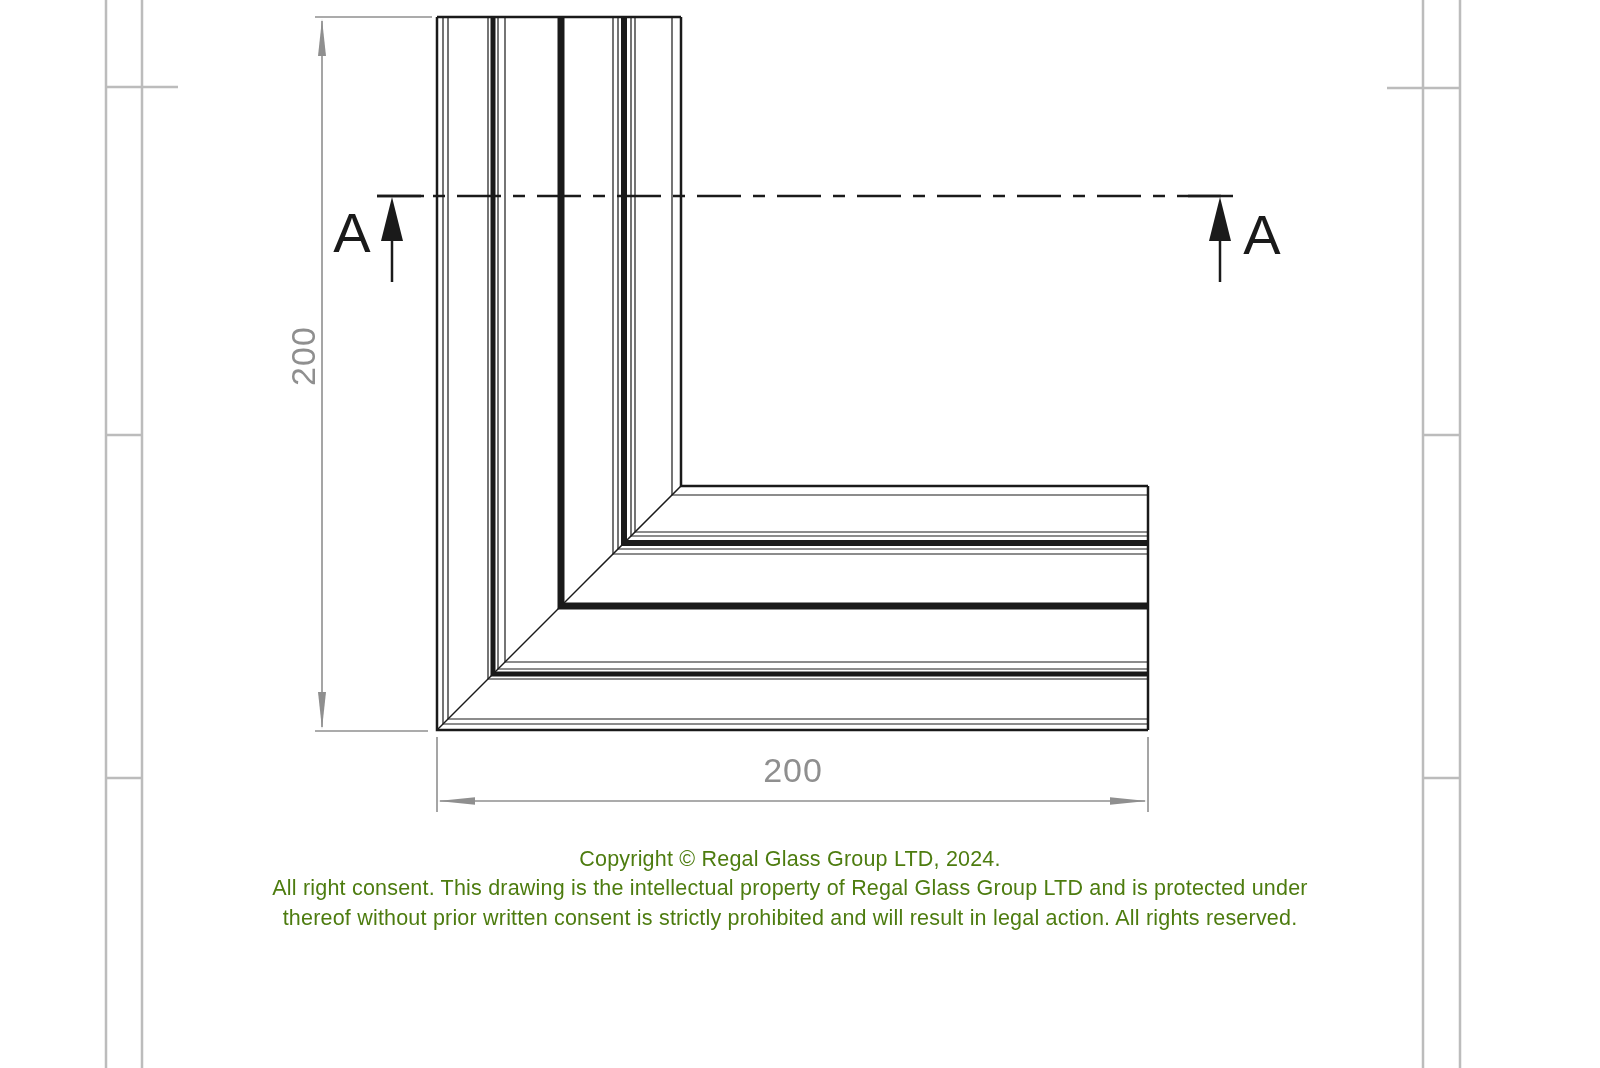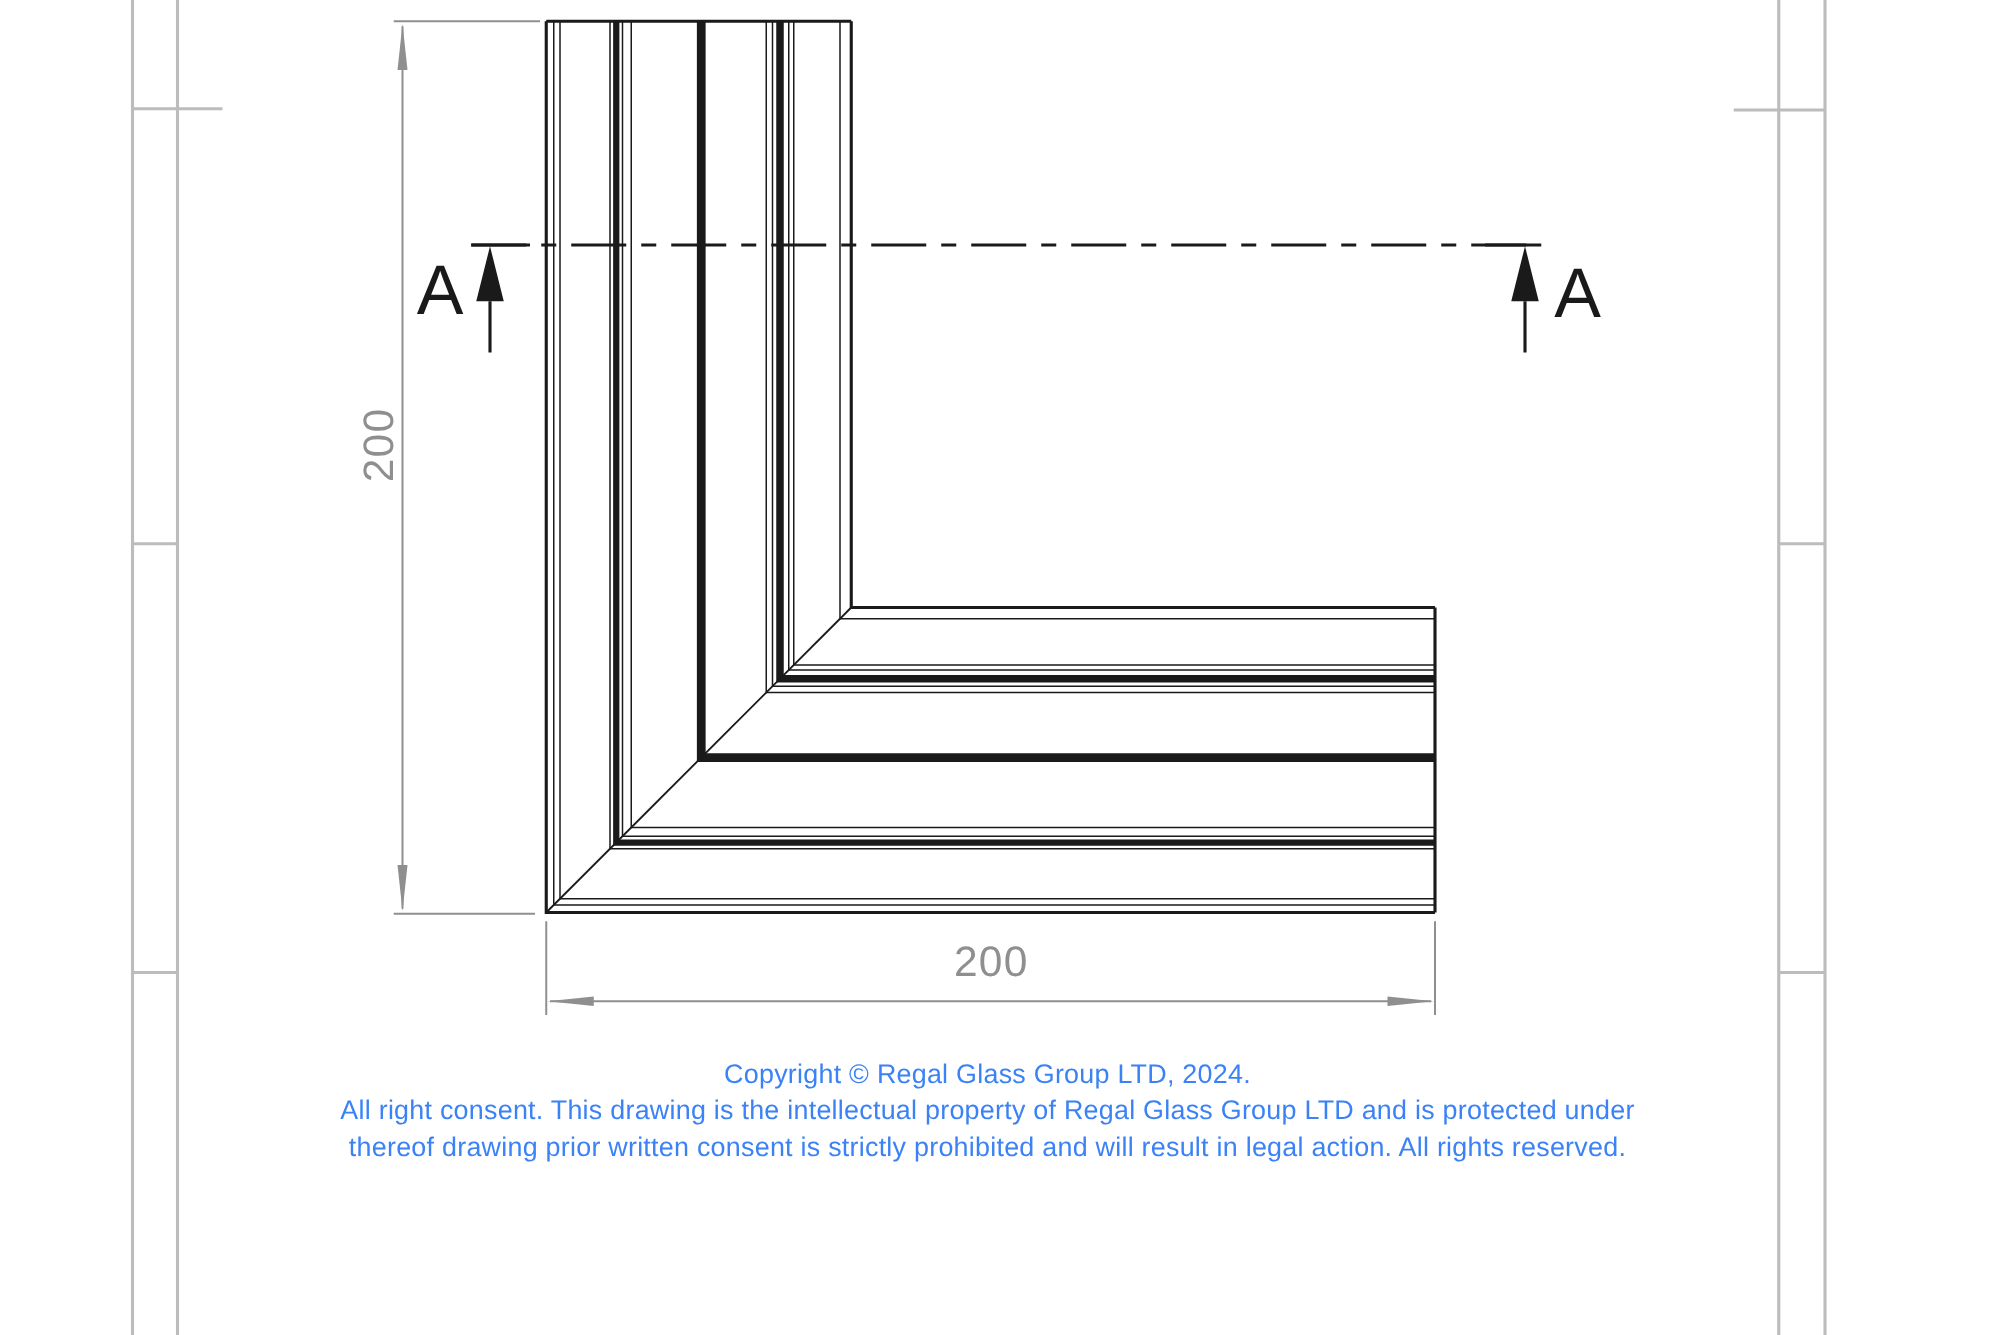"Copyright © Regal Glass Group" .footer { color: #3b82f6 -> #4d7c0f }
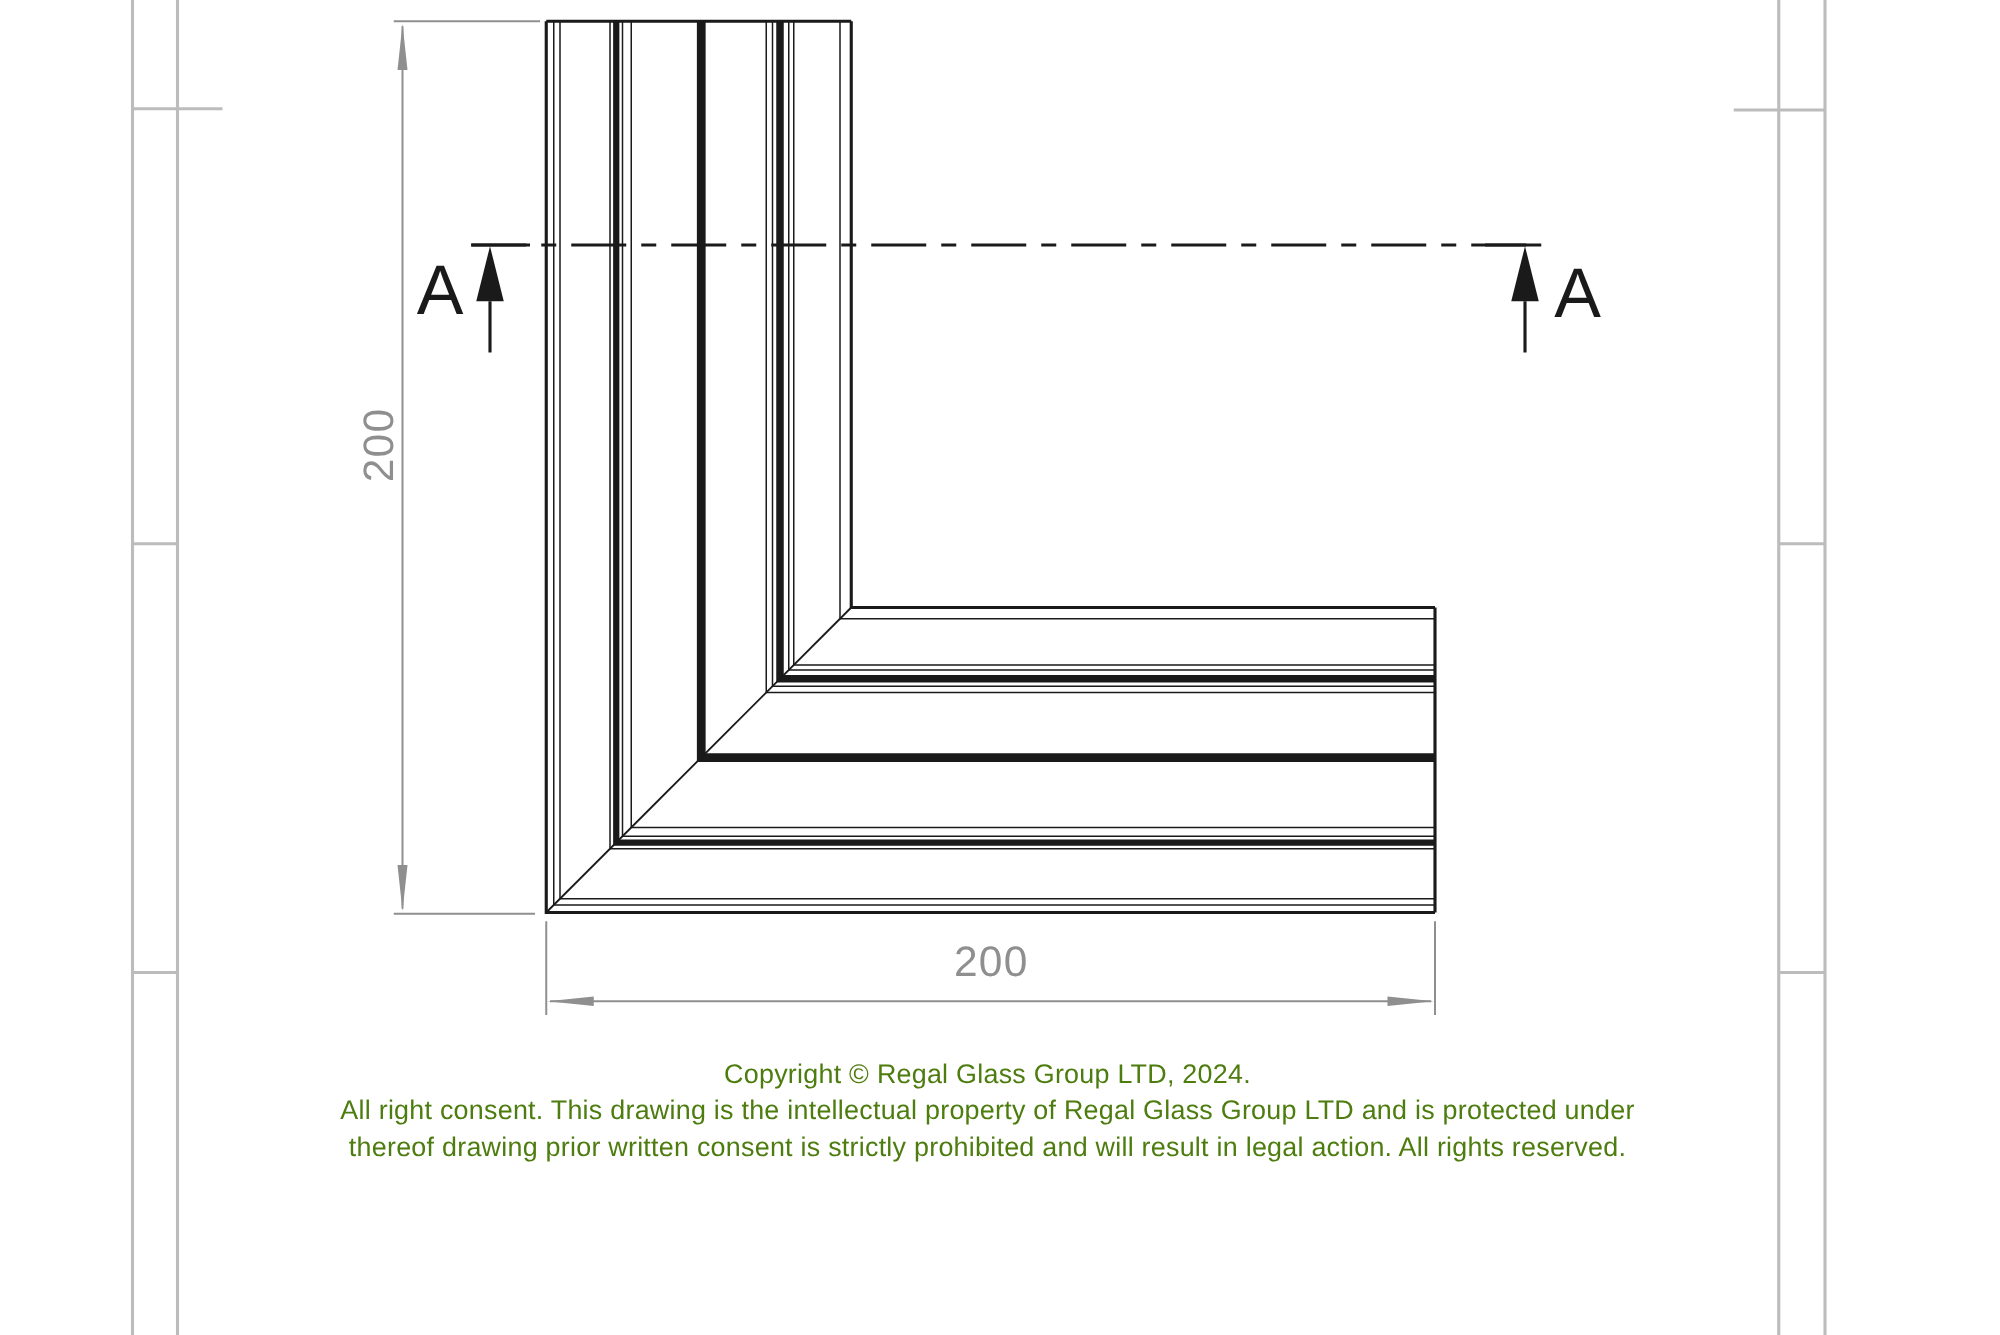"thereof drawing prior written consent" div { text: drawing -> without }
